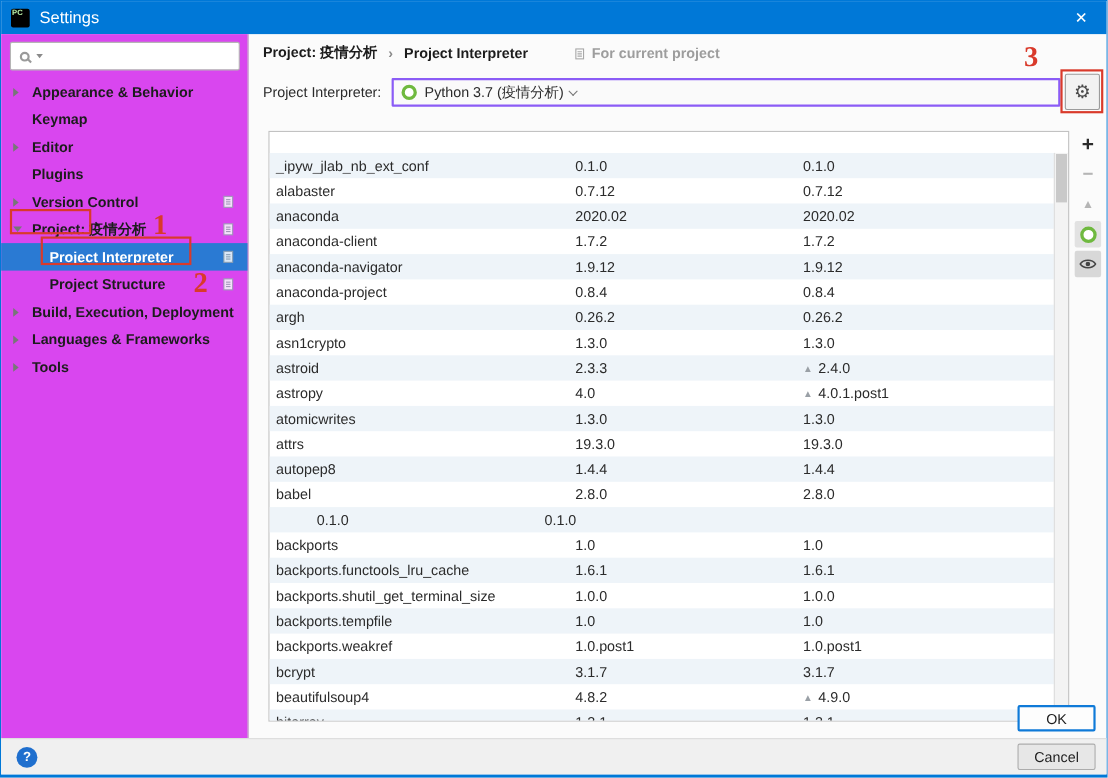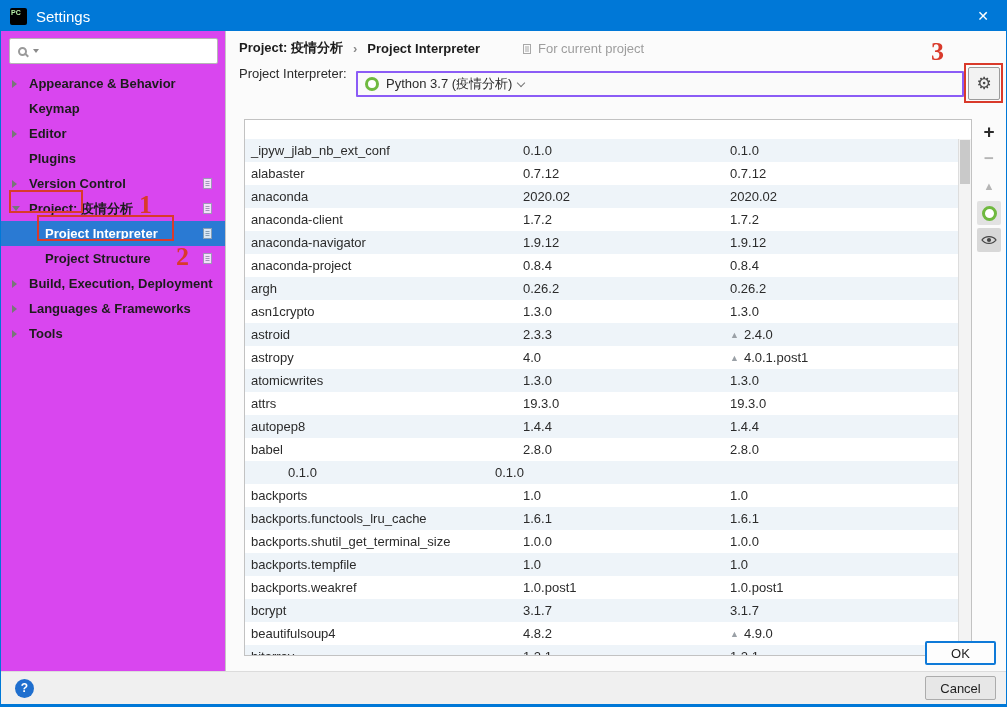"For current project" .scope { font-weight: none -> bold }
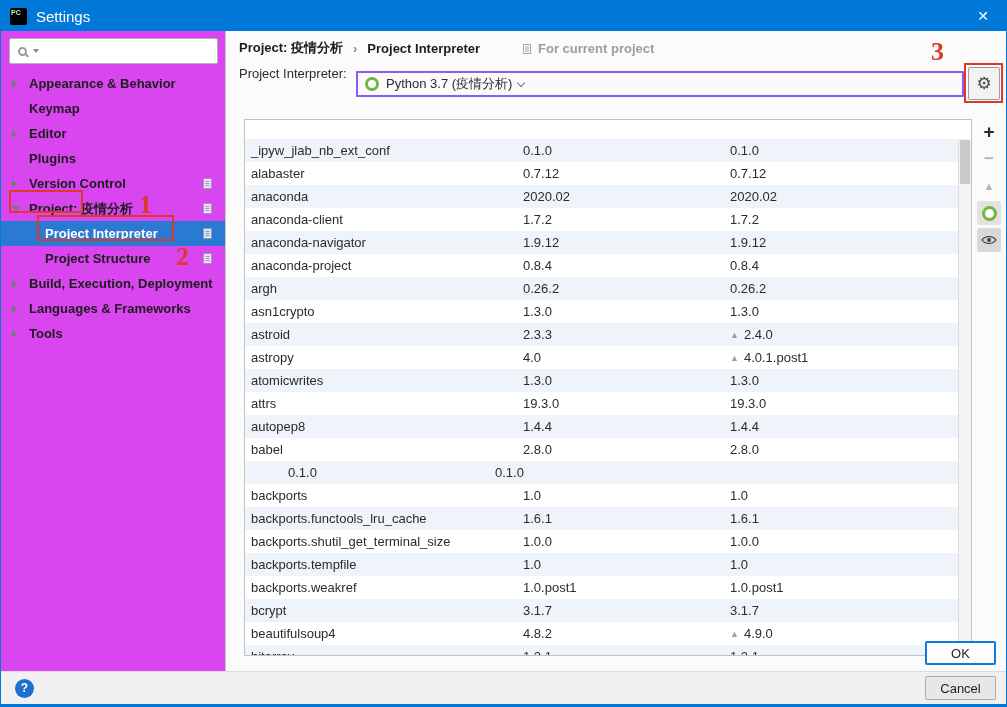"Project Interpreter:" .interp-label { top: 65px -> 75px }
